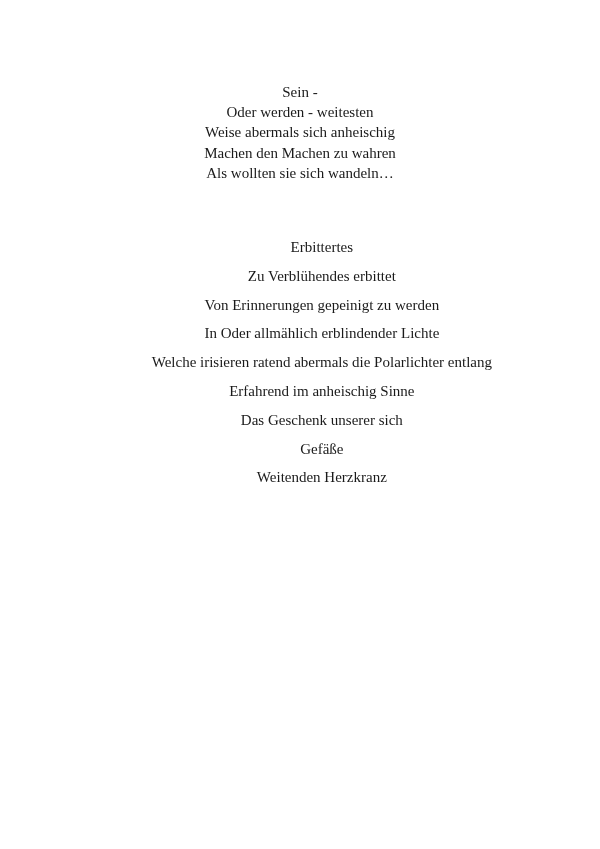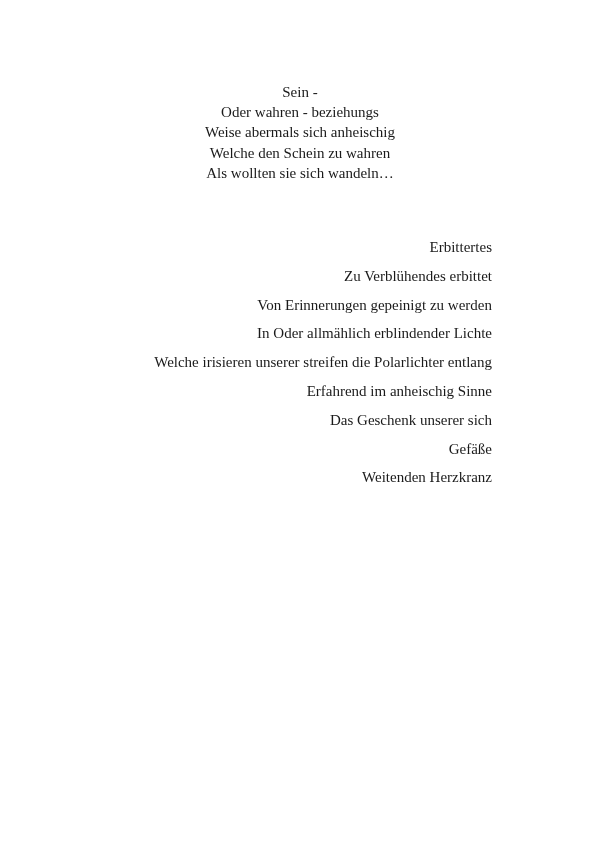"Oder wahren - beziehungs" span.line { text: wahren - beziehungs -> werden - weitesten }
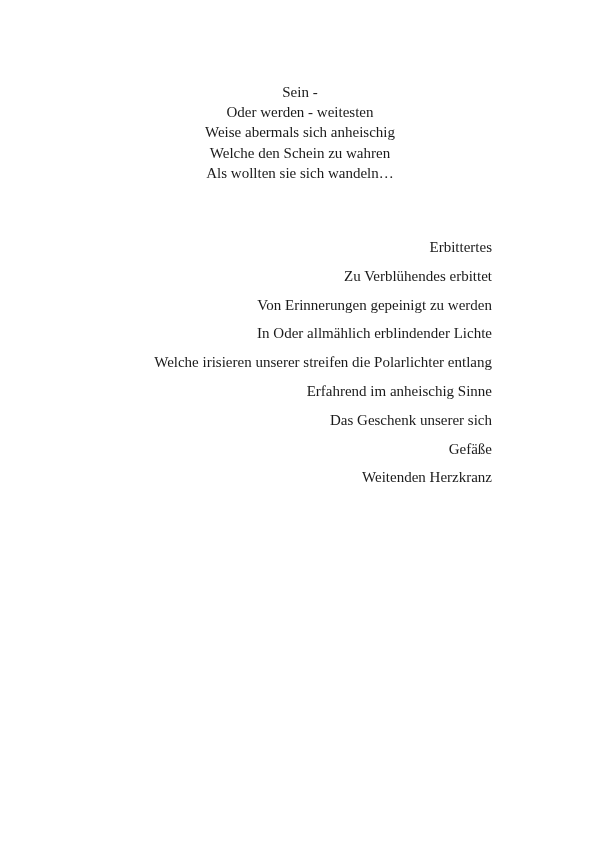"Welche den Schein zu wahren" span.line { text: Welche den Schein -> Machen den Machen }
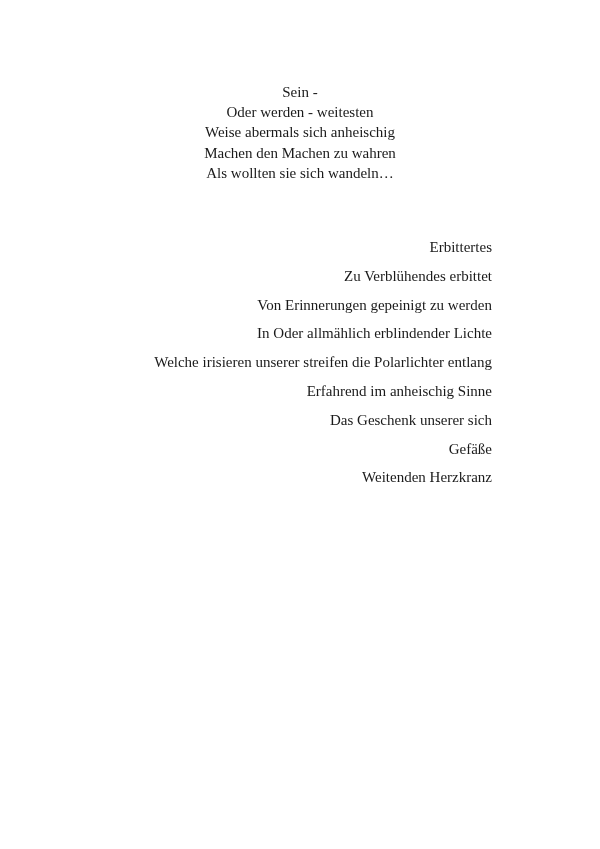"Erbittertes" .stanza2 { text-align: right -> center }
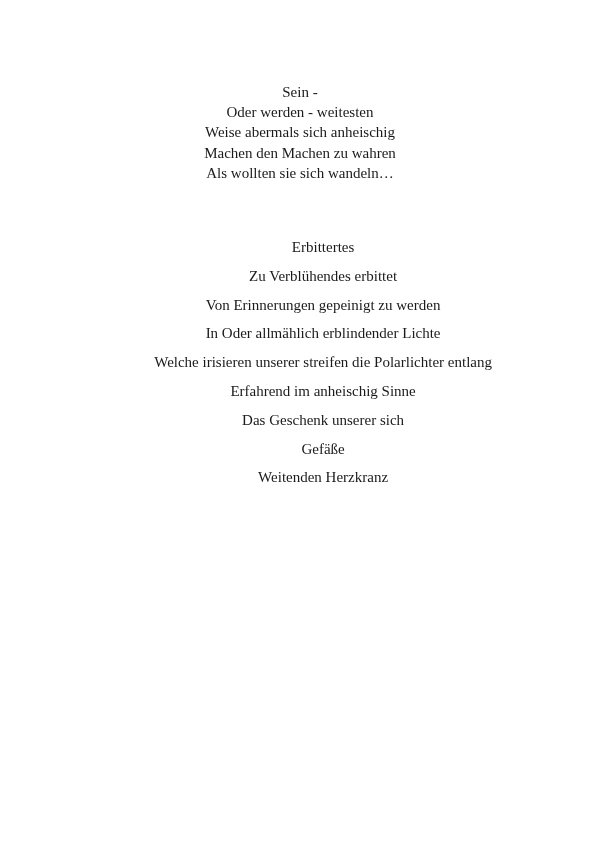"Welche irisieren unserer streifen die" span.line { text: unserer streifen -> ratend abermals }
